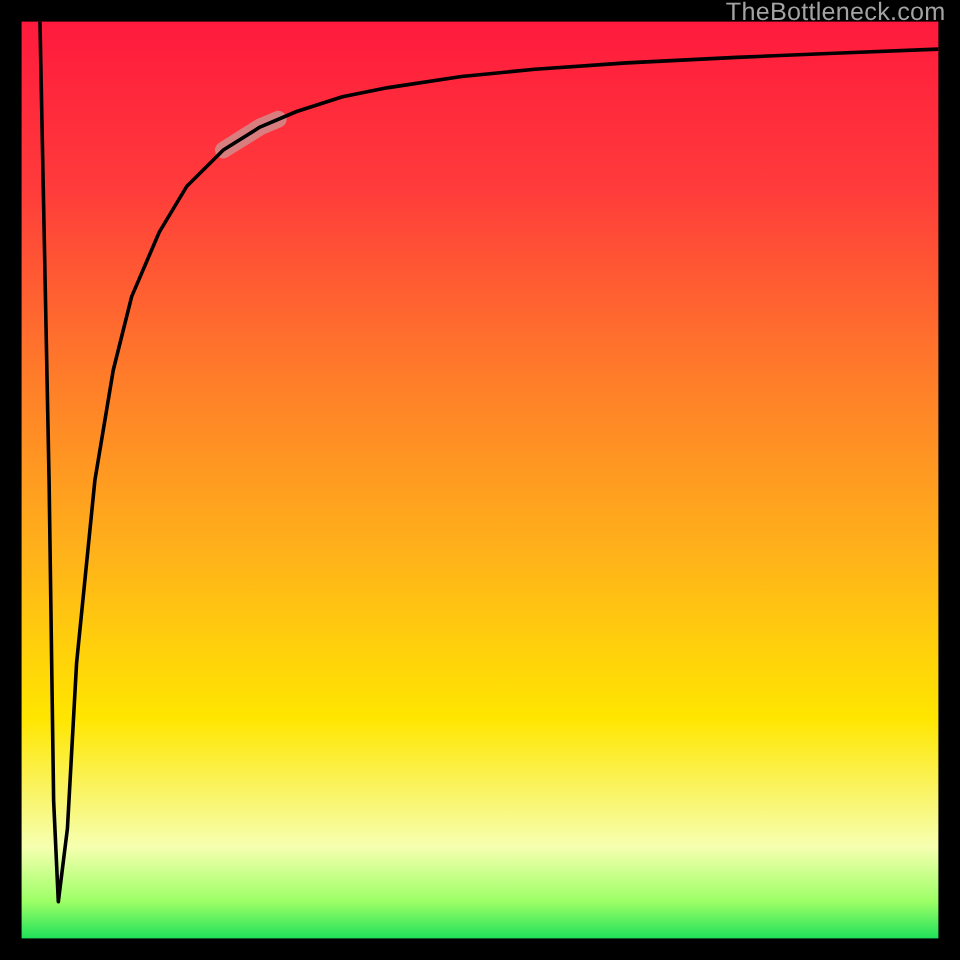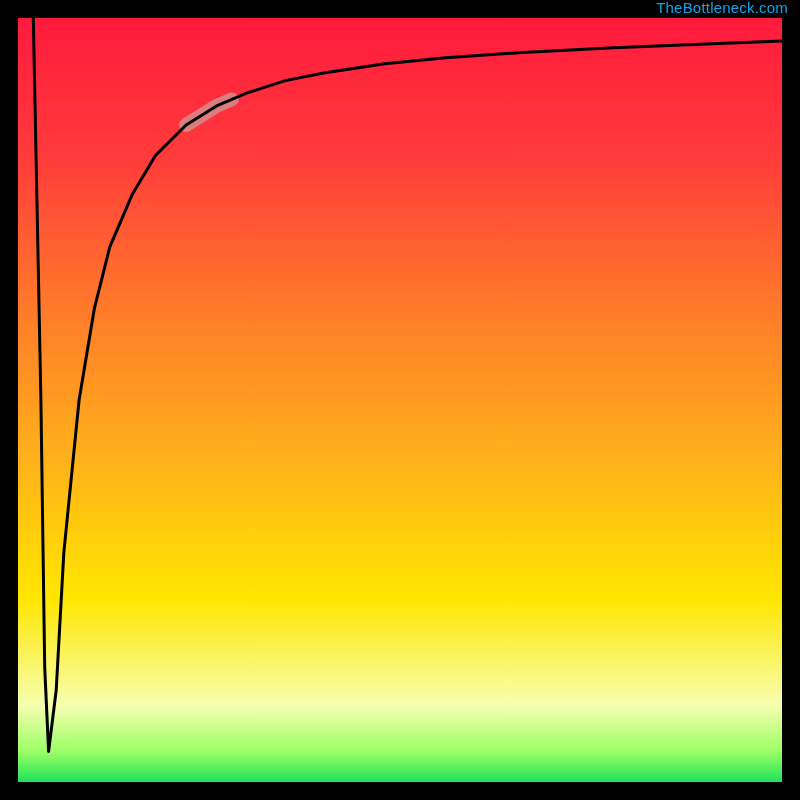"TheBottleneck.com" .watermark { color: #0ea5e9 -> #a3a3a3; font-size: 15px -> 21px }
